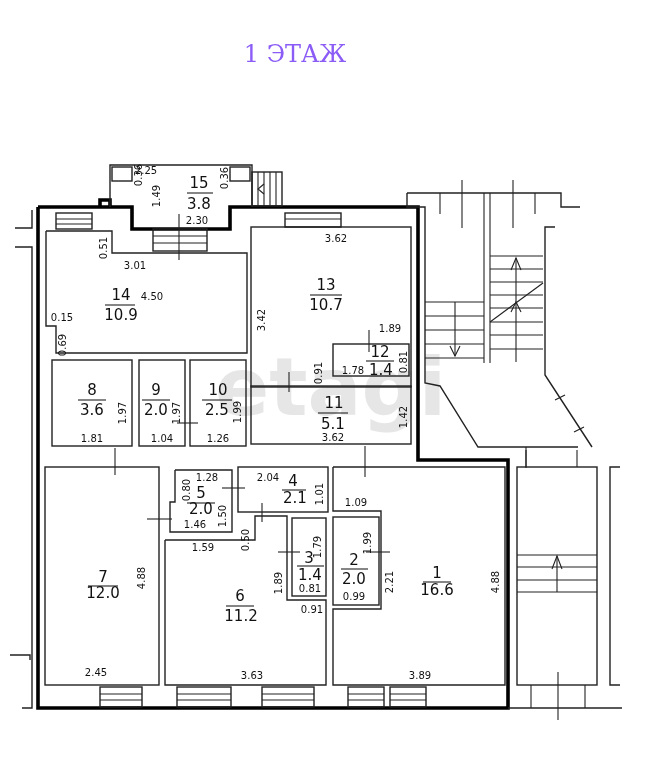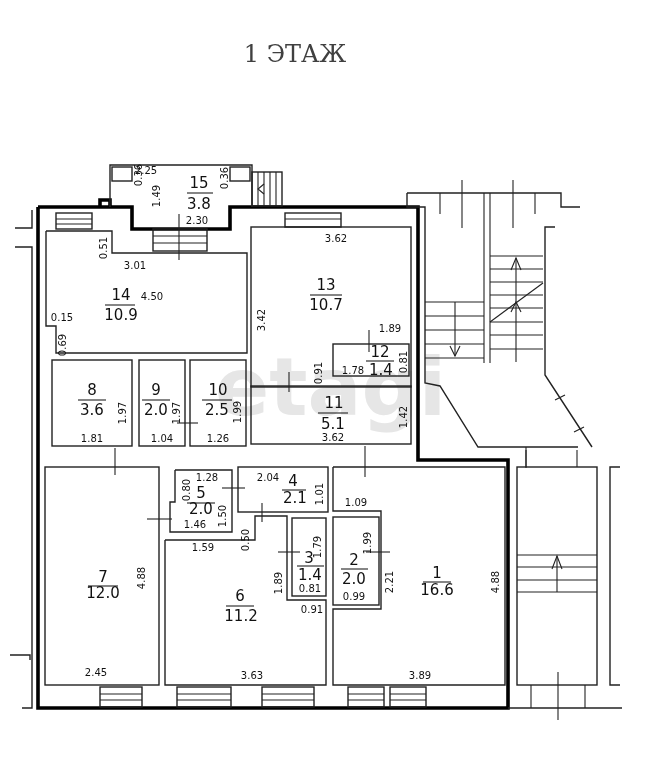"1 ЭТАЖ" .title { color: #404040 -> #8b5cf6 }
